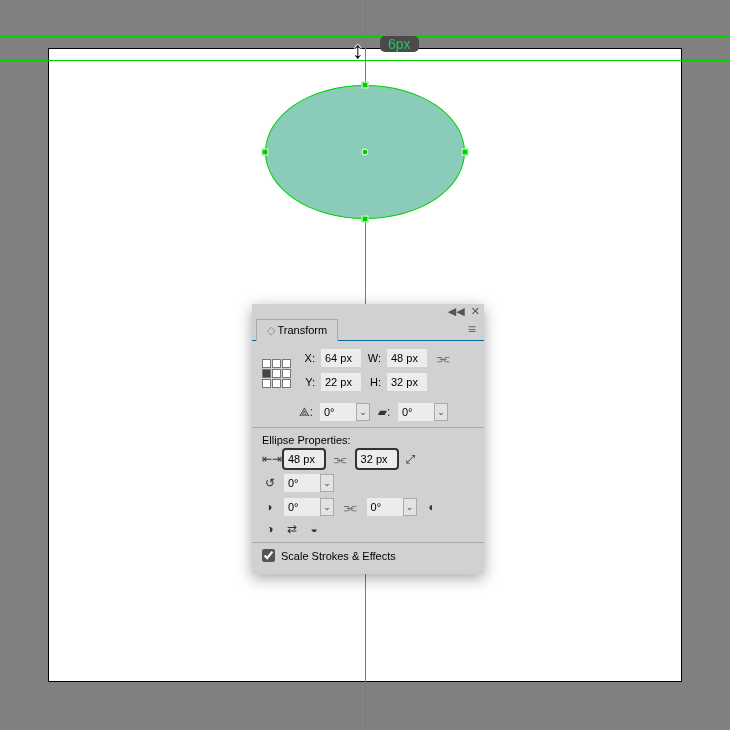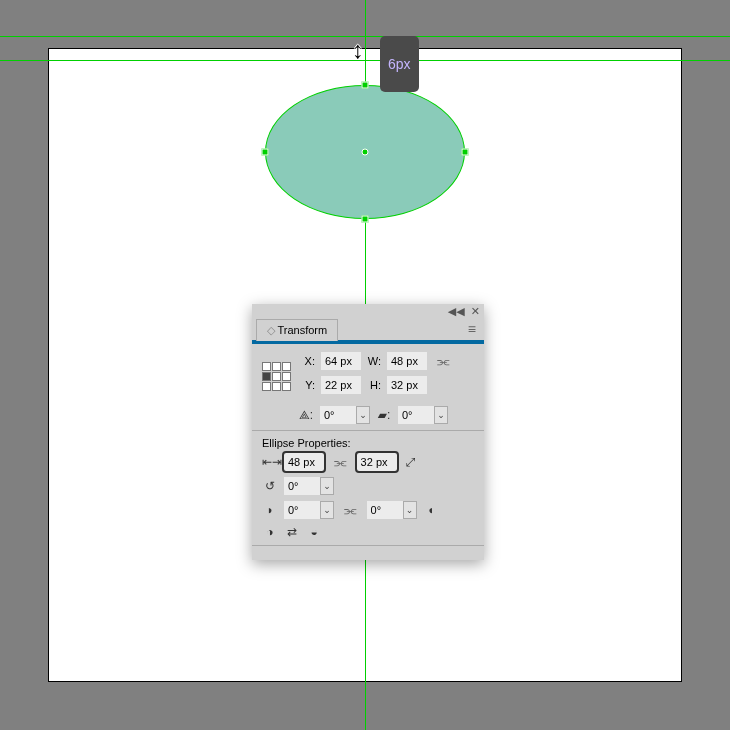"6px" .tooltip { color: #c4b5fd -> #22c55e; padding: 20px 8px -> 0 8px }
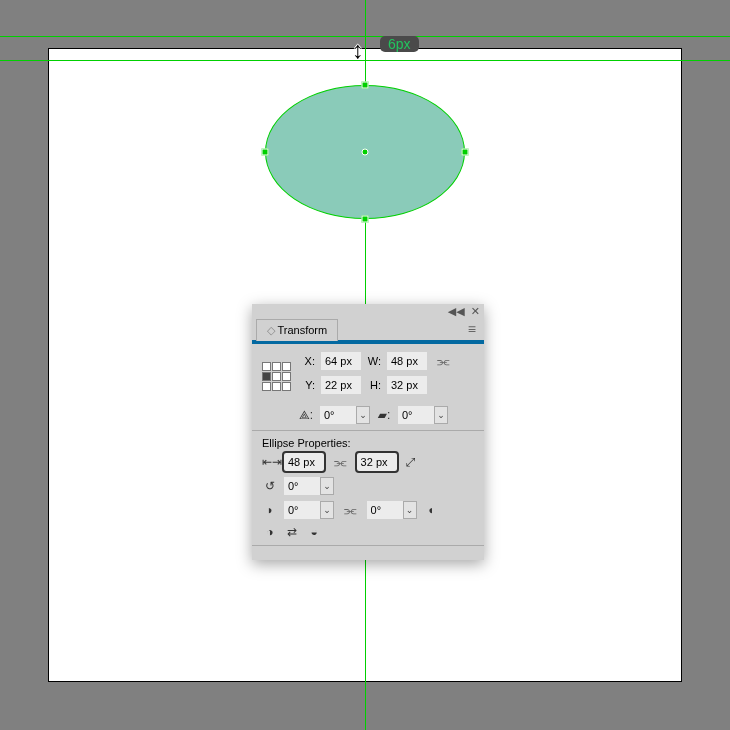"◇ Transform" .p-tabs { border-bottom: 4px solid #0369a1 -> 1px solid #0369a1 }
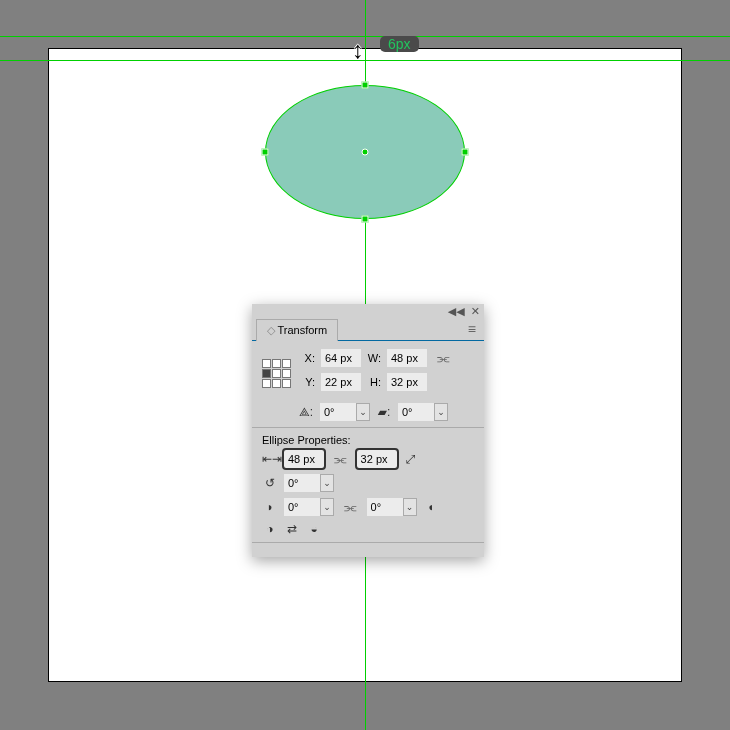"Scale Strokes & Effects" label.chk { html: none -> <label> <input> <span>Scale Strokes &amp; Effects</span> </label> }
